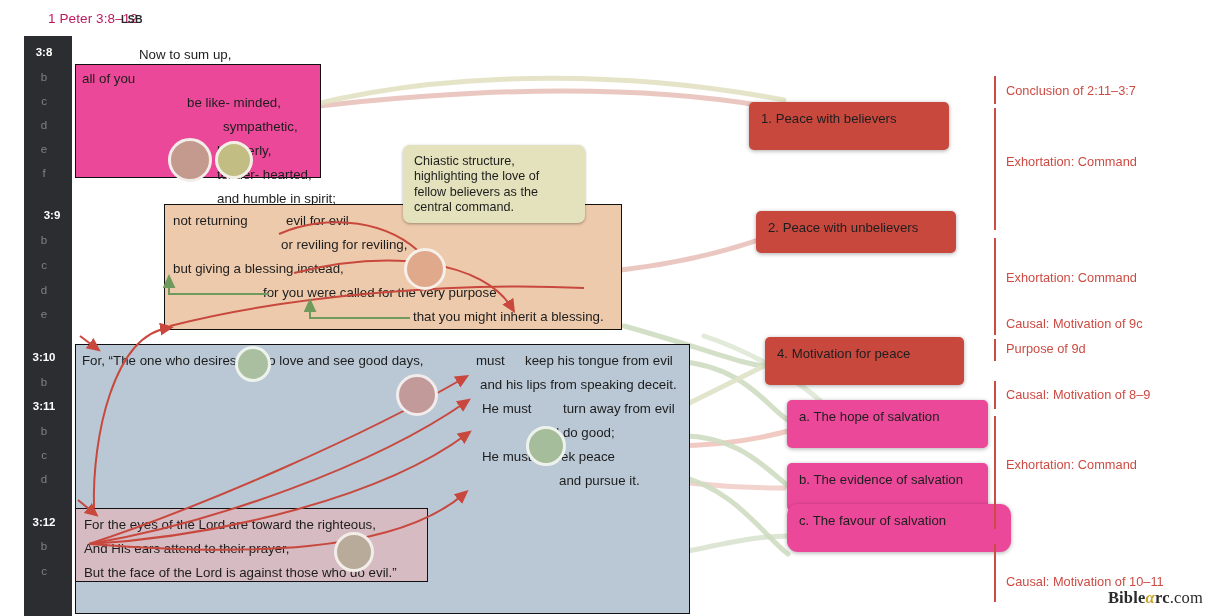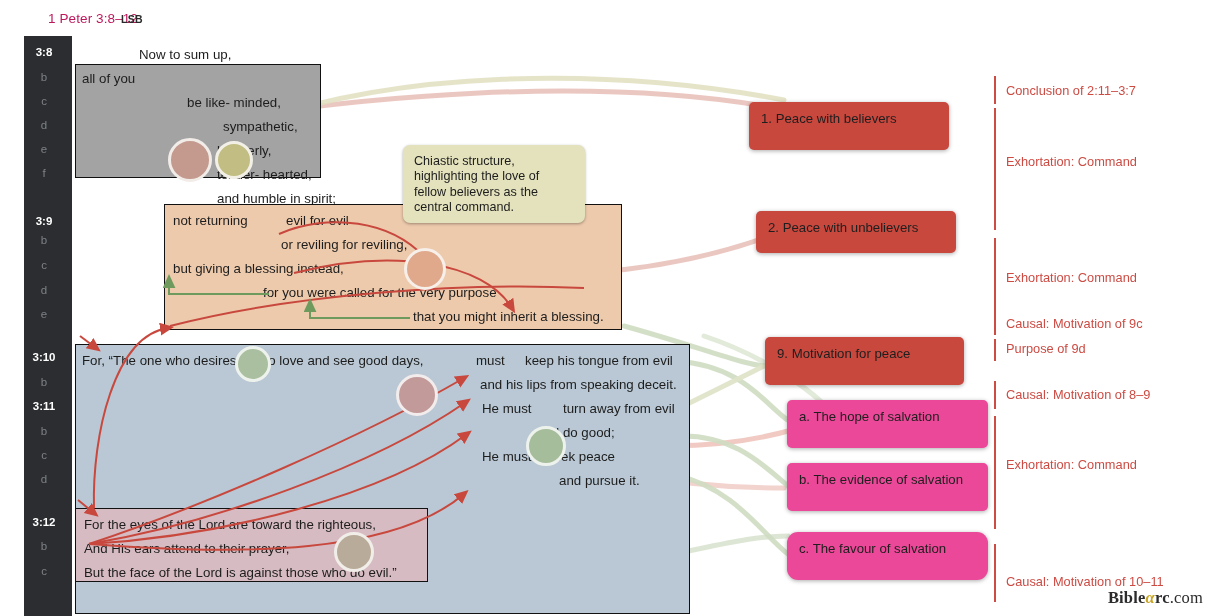"all of you" #blk-green { background: #a3a3a3 -> #ec4899 }
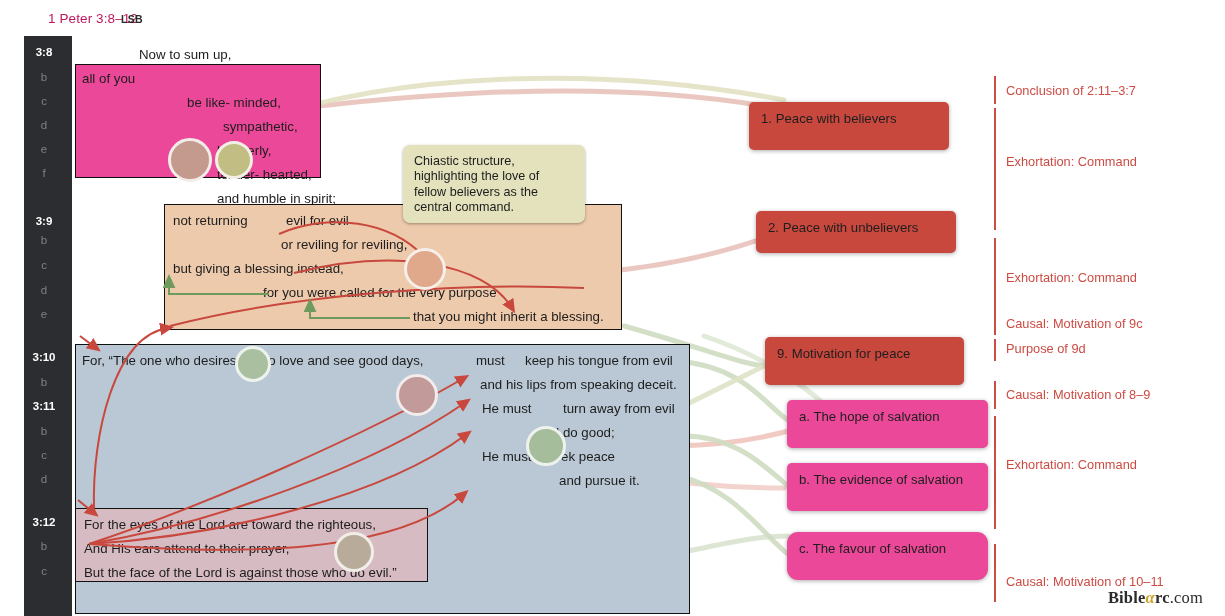"3:9" div.vlabel { padding-left: none -> 8px; top: 179px -> 173px }
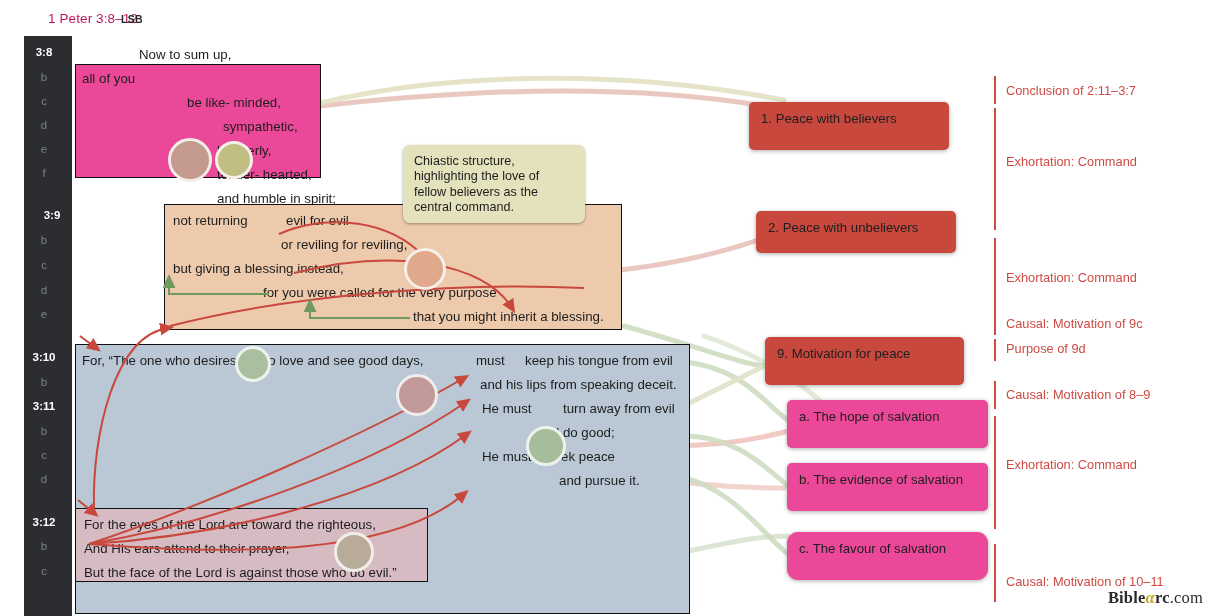"9. Motivation for peace" span { text: 9 -> 4 }
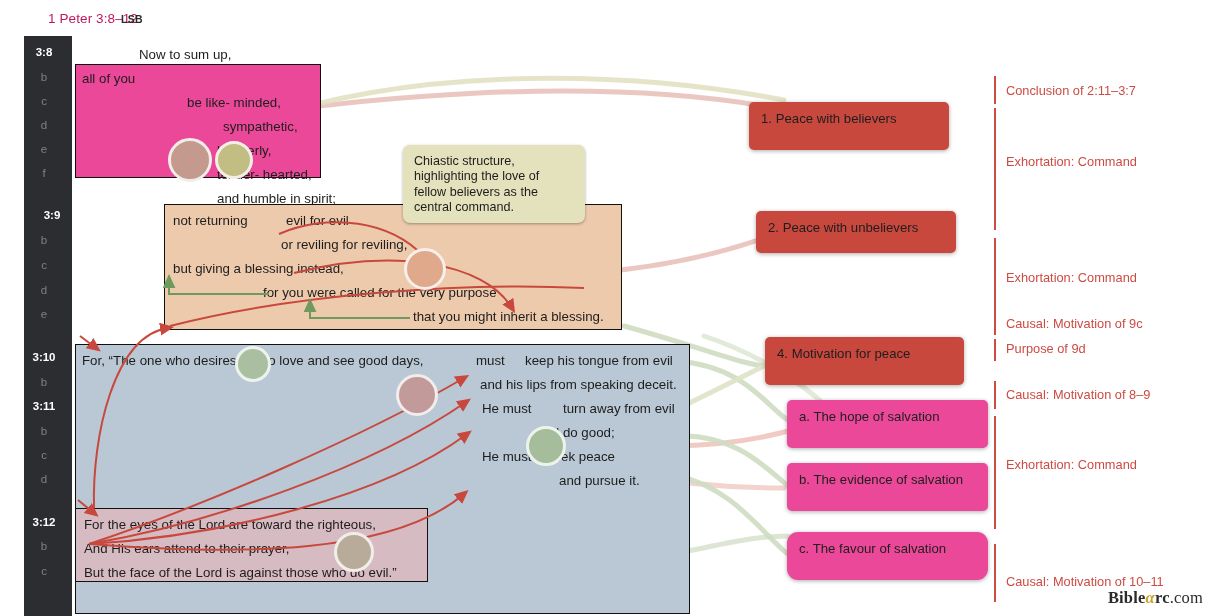"c. The favour of salvation" div.prop { top: 496px -> 468px; width: 201px -> 224px }
